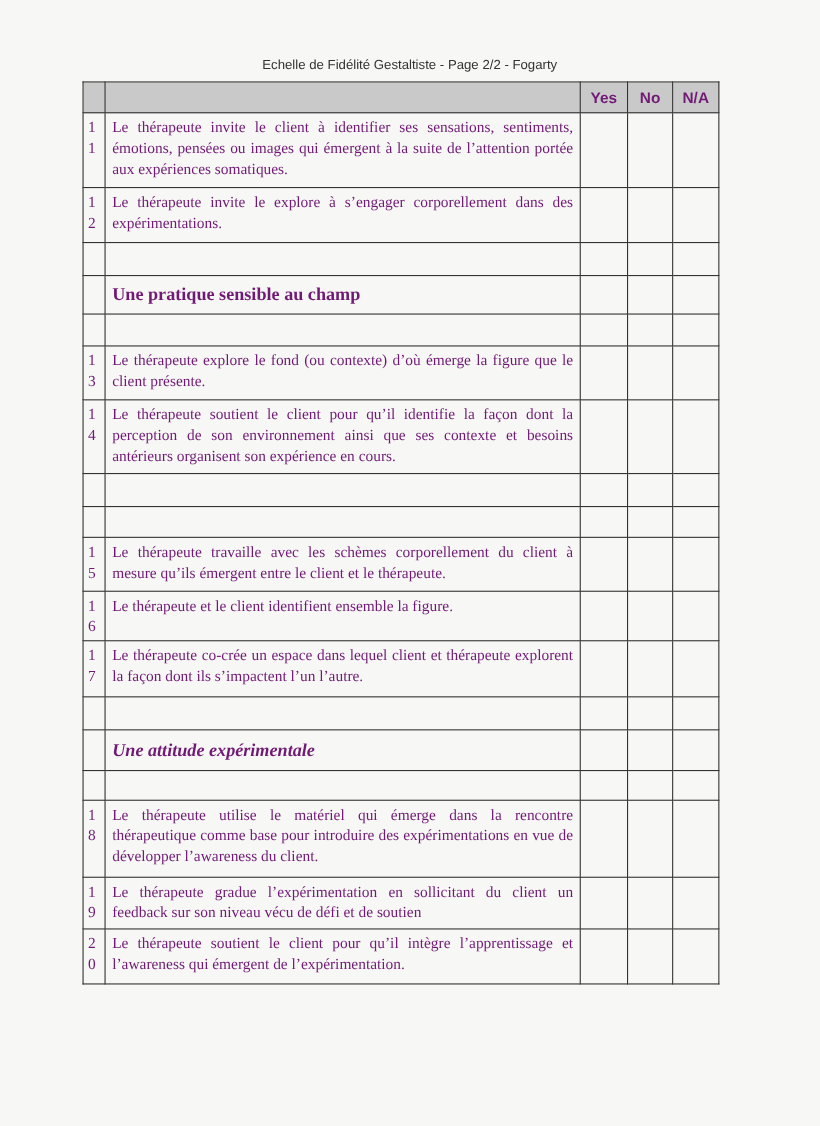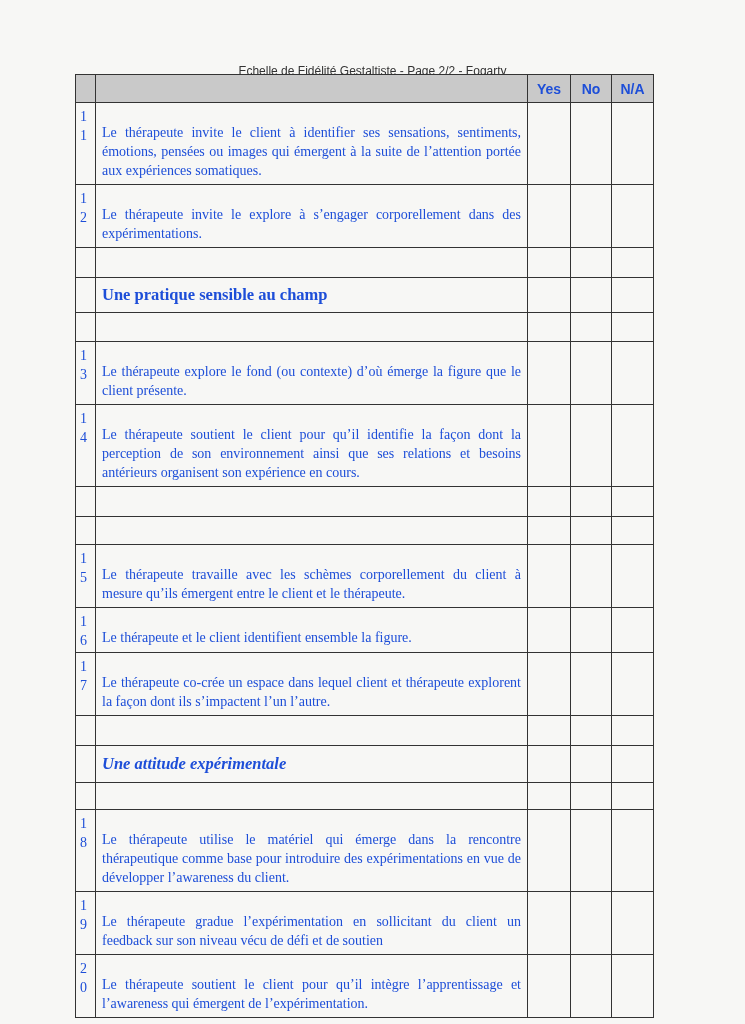"Echelle de Fidélité Gestaltiste -" .page-header { top: 64px -> 52px }
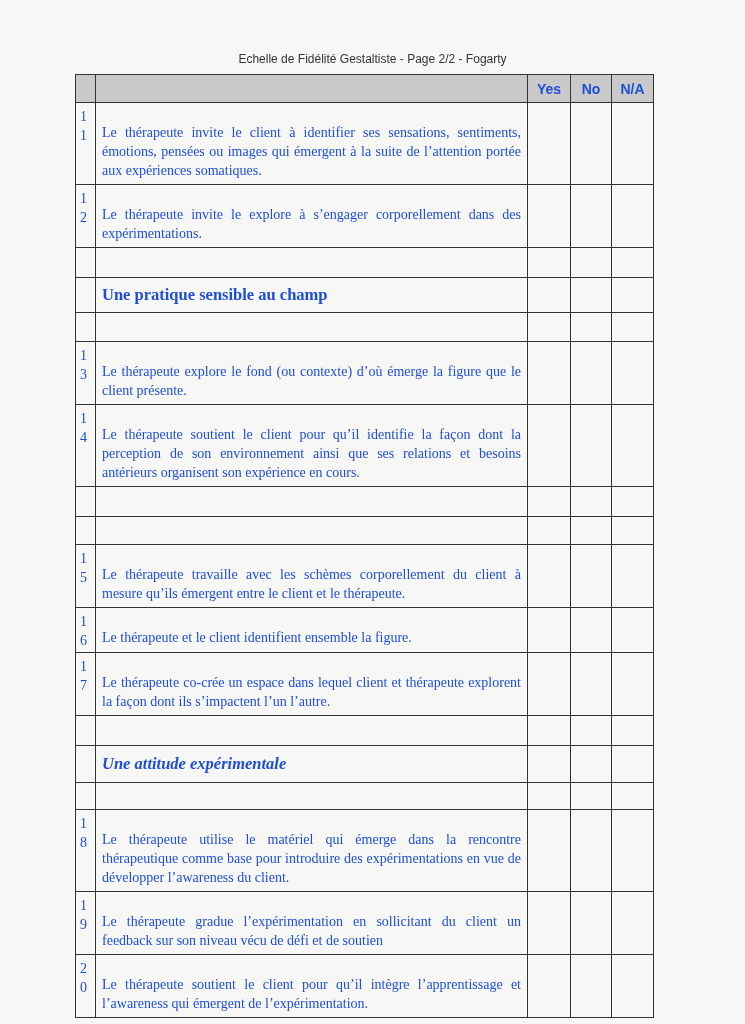"Yes" table { color: #1d4ed8 -> #701a75 }
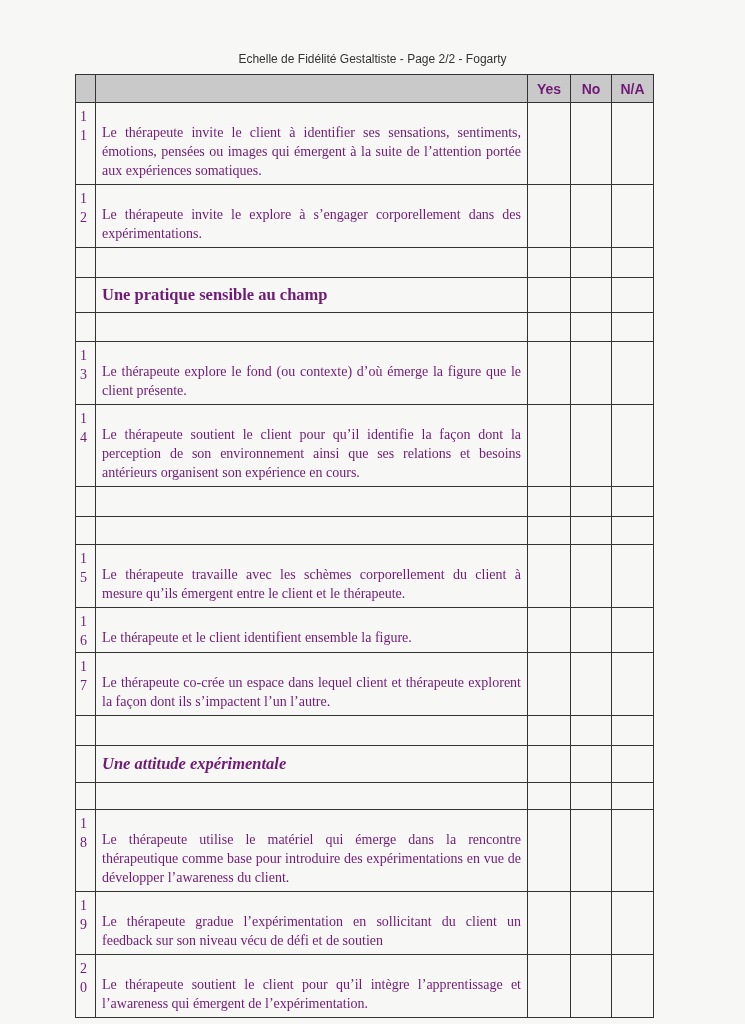"Le thérapeute invite le client" .txt { padding: 20px 6px 4px 6px -> 4px 6px 4px 6px }
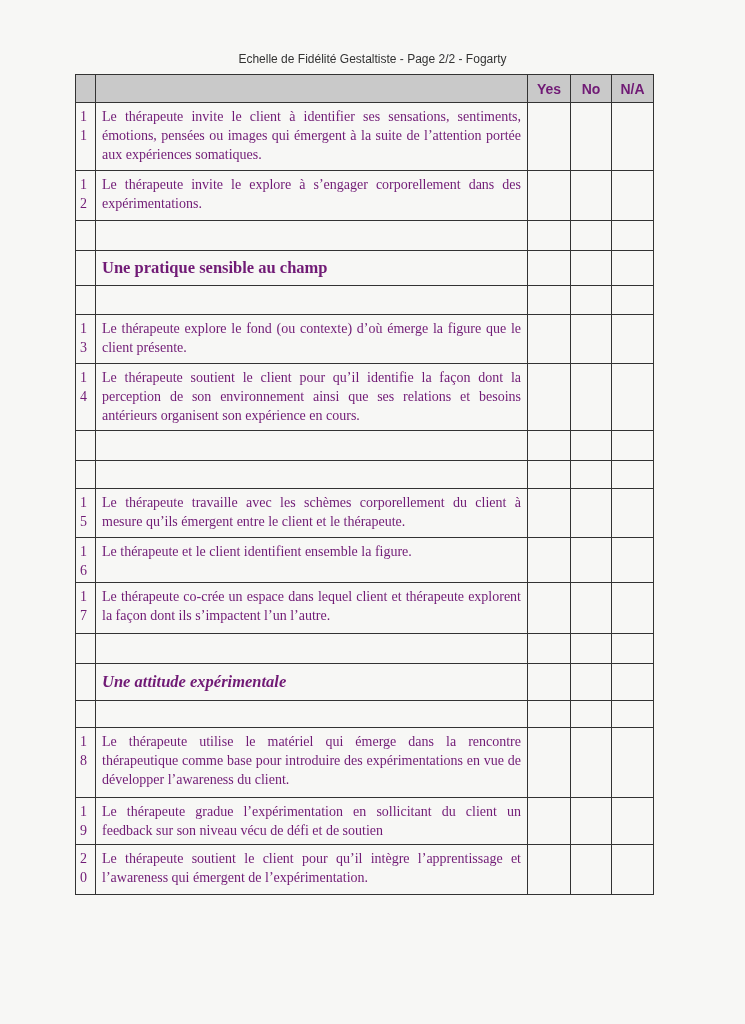"Le thérapeute soutient le client pour qu’il identifie" td.txt { text: relations -> contexte }
